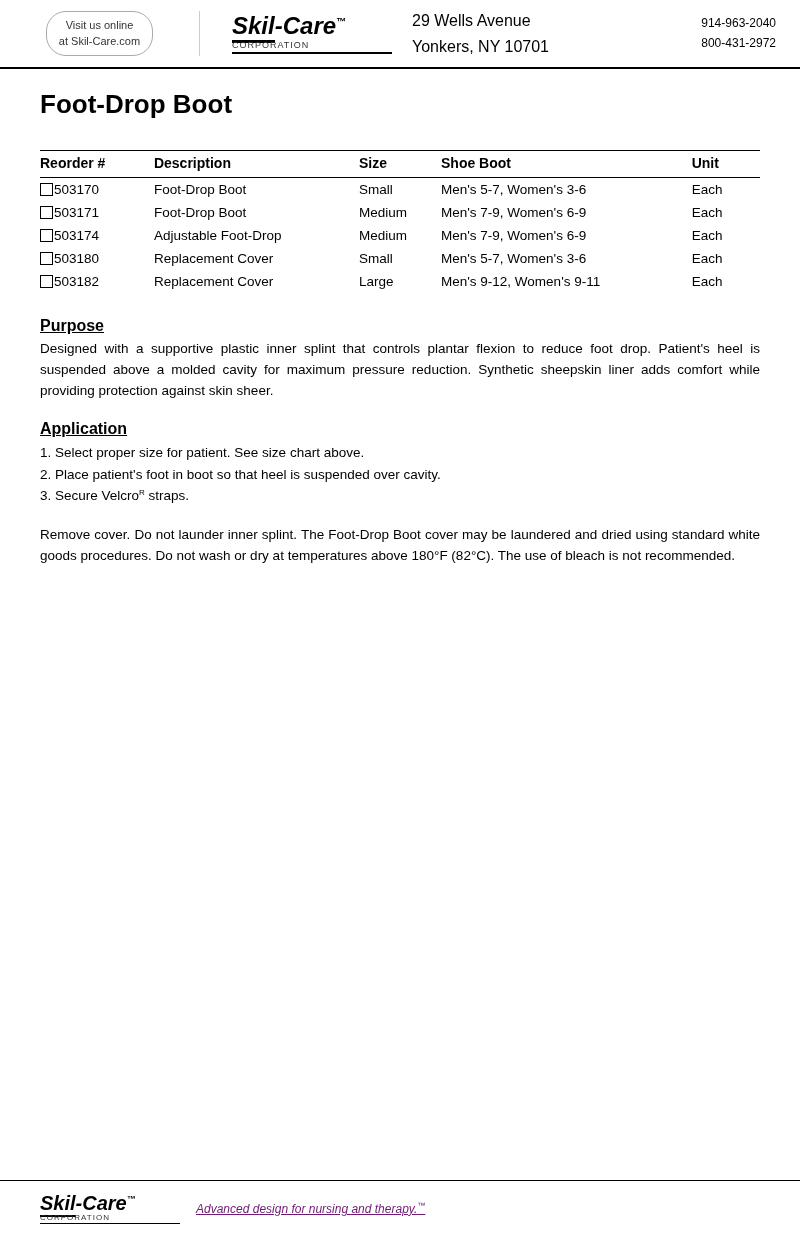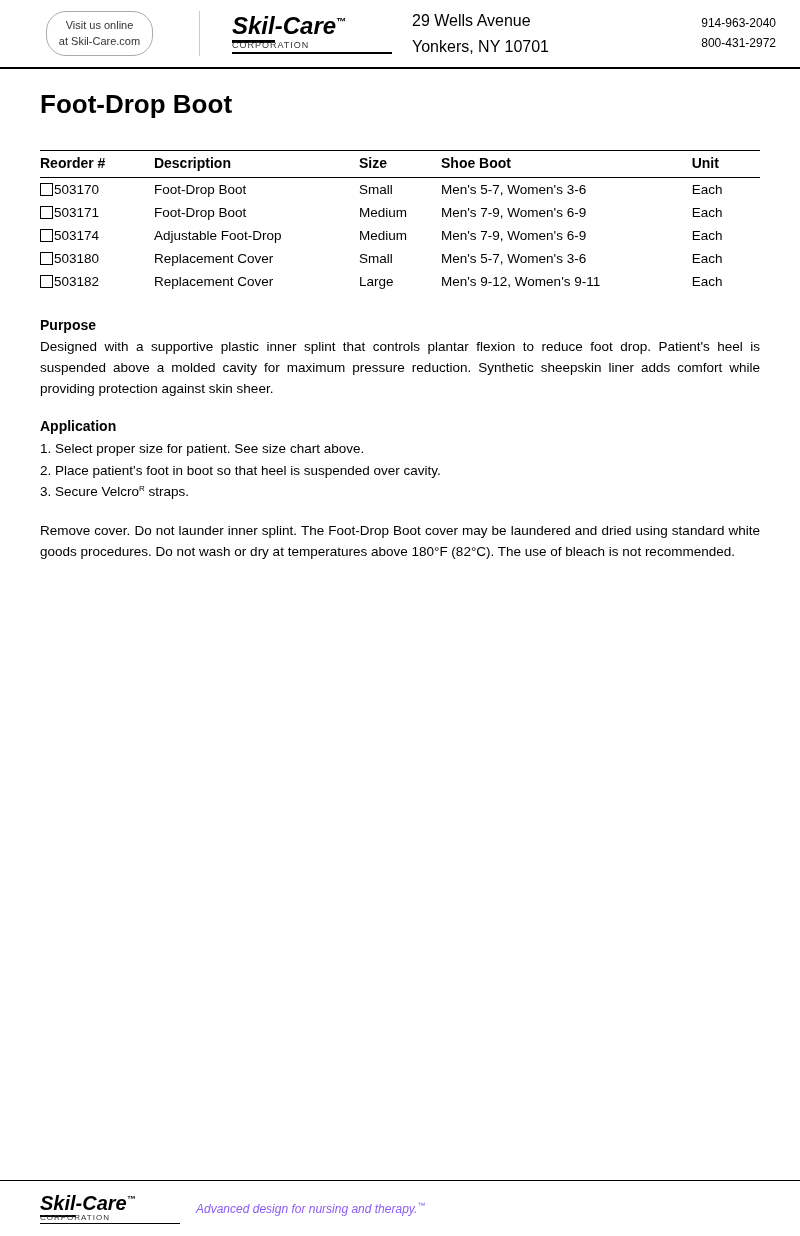"Purpose" .section-title { font-size: 14px -> 16px; text-decoration: none -> underline }
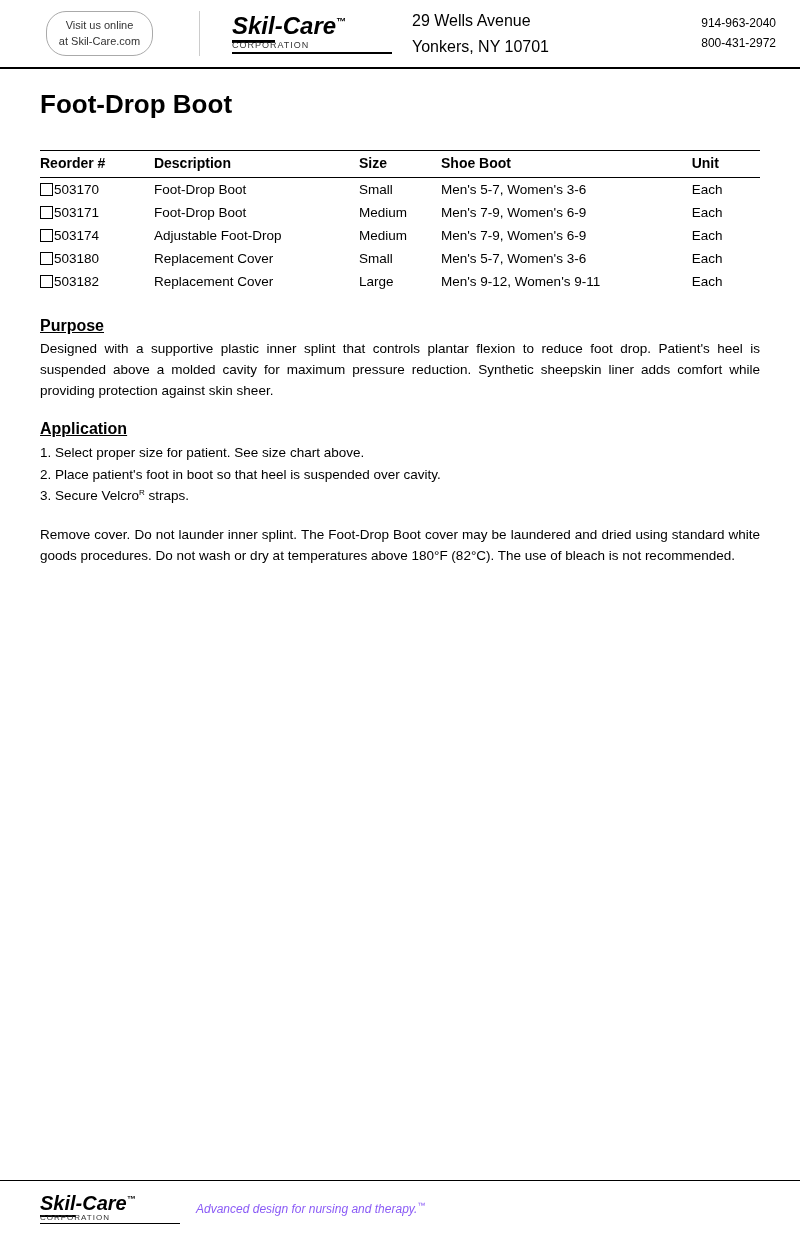"Advanced design for nursing and" .footer-tagline { color: #8b5cf6 -> #701a75; text-decoration: none -> underline }
